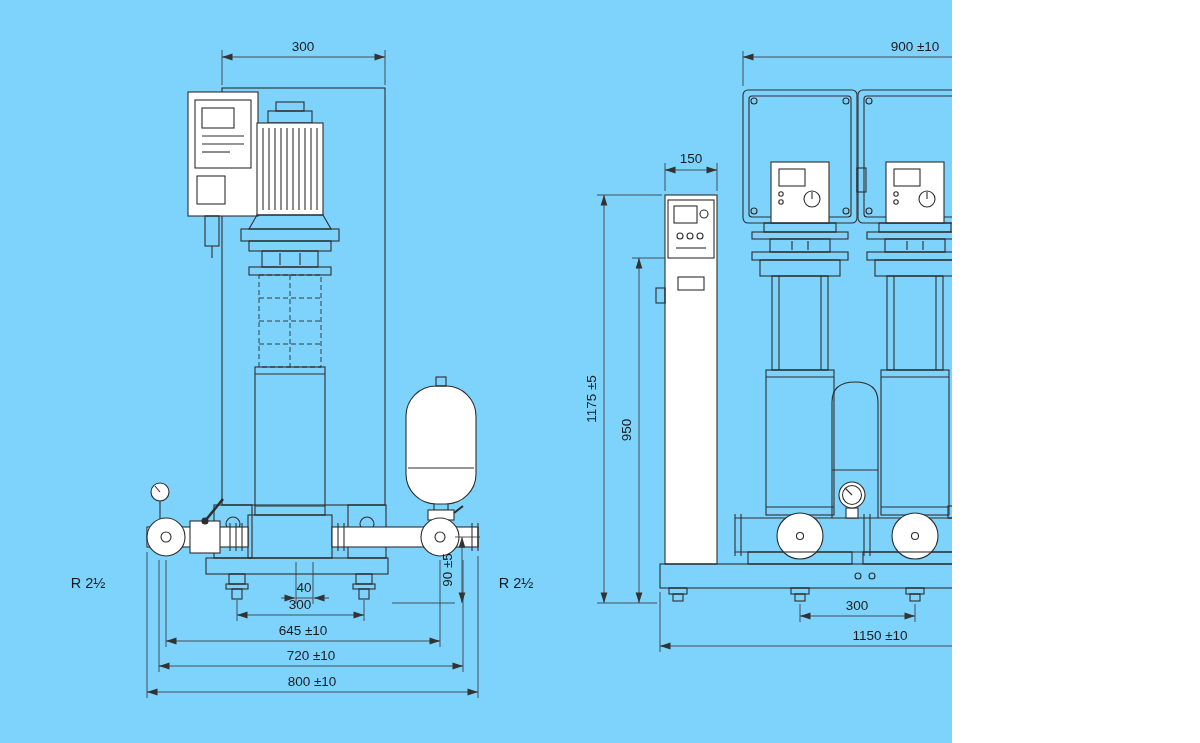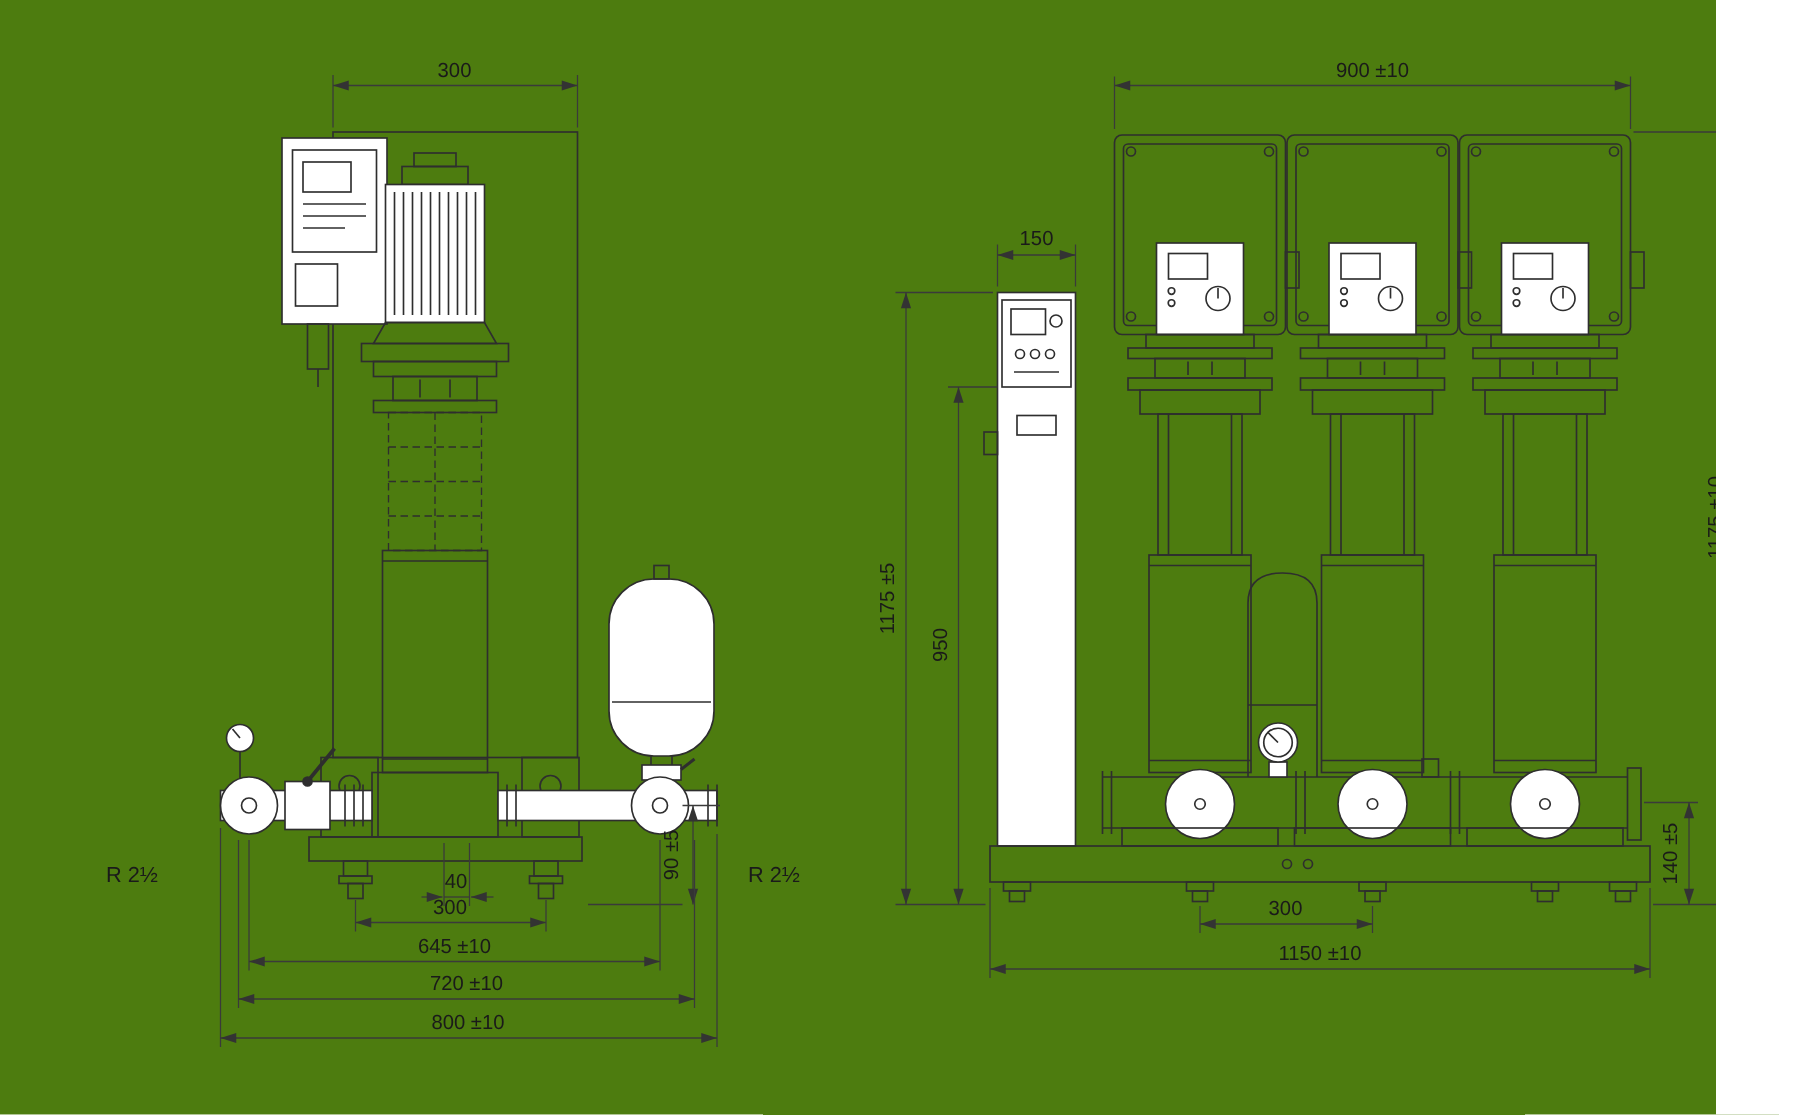"300" .page { background: #4d7c0f -> #7dd3fc; width: 1144px -> 952px }
